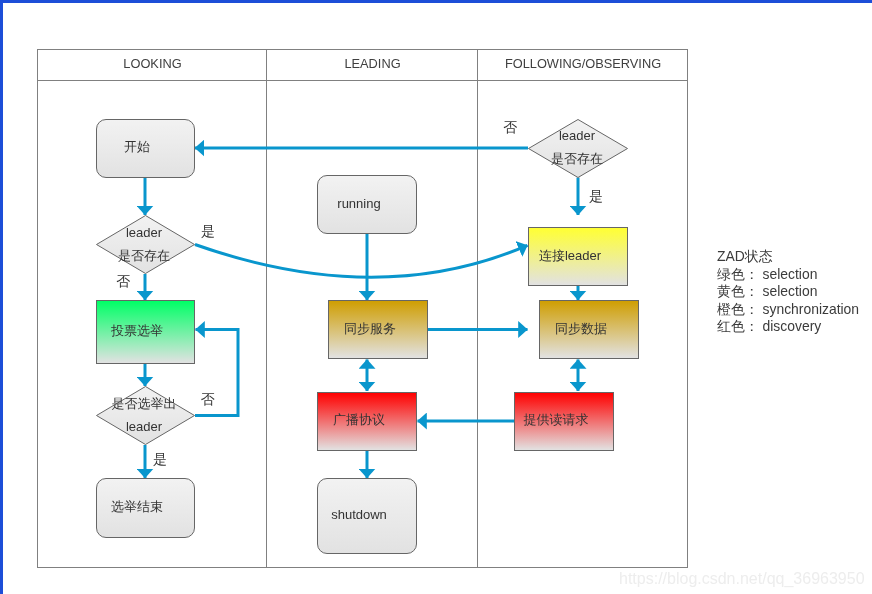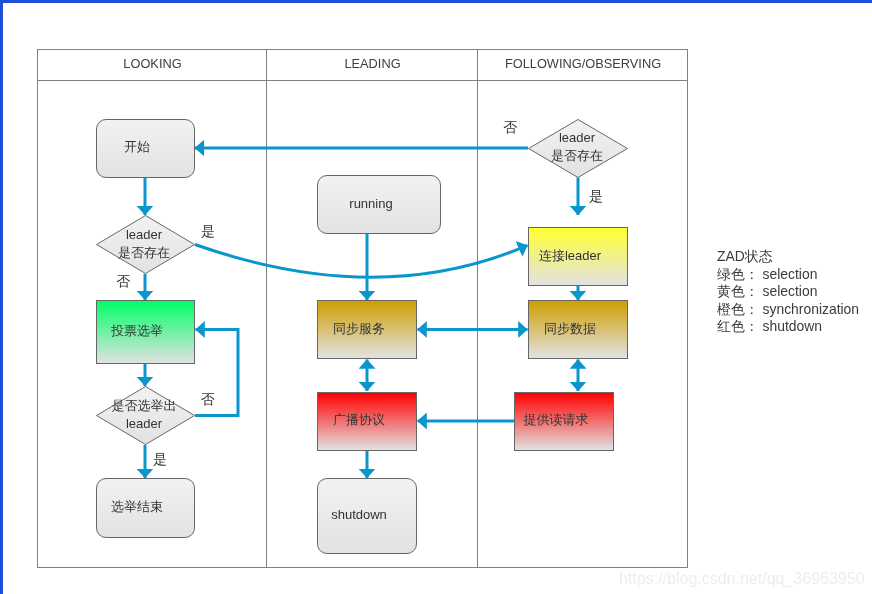"leader" .dlabel { line-height: 18px -> 23px }
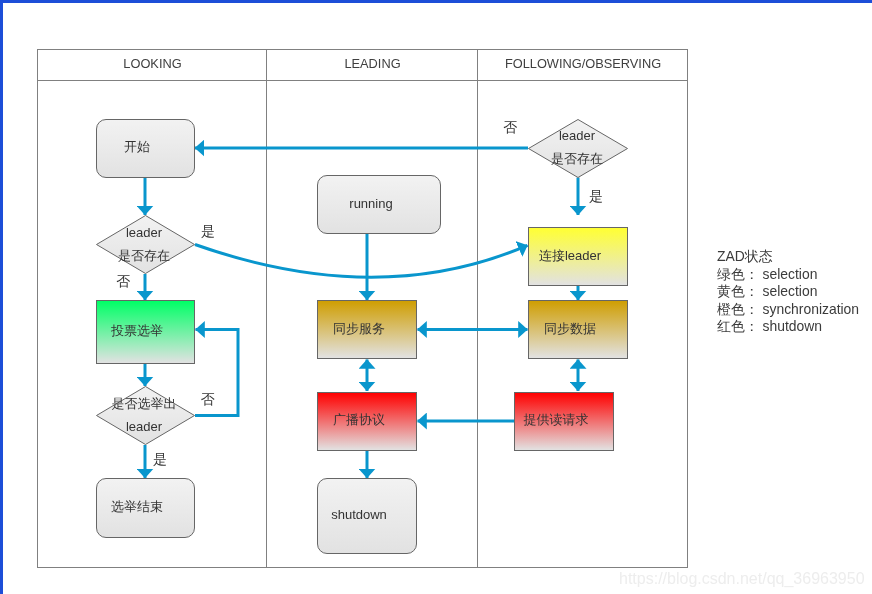"running" div.shape { width: 124px -> 100px }
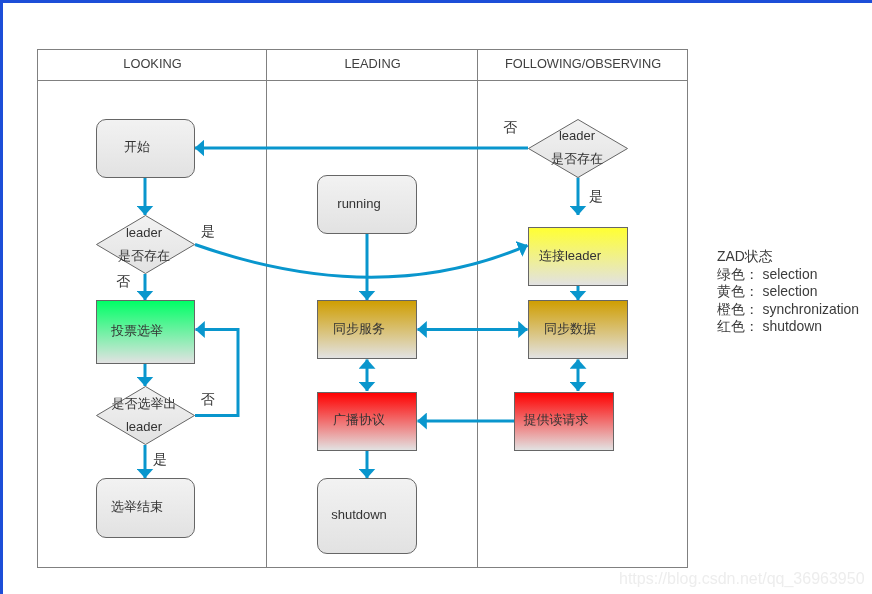"同步服务" .gold { margin-left: none -> 11px }
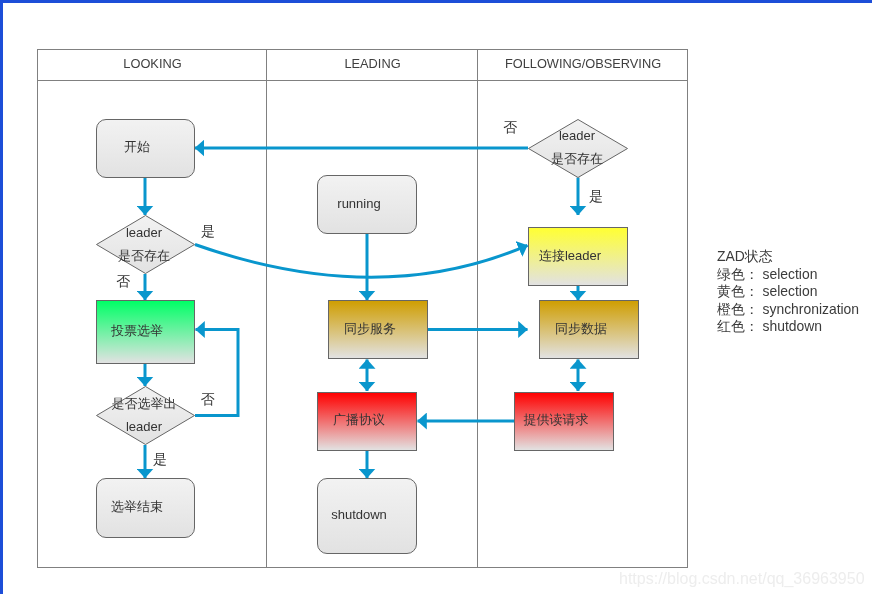"红色： shutdown" div { text: shutdown -> discovery }
